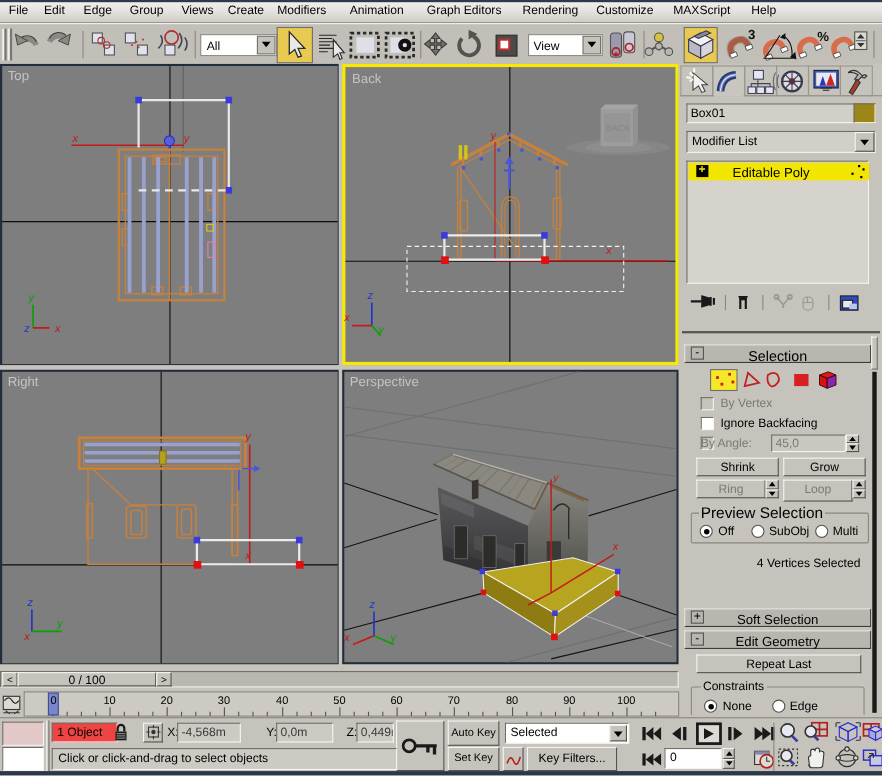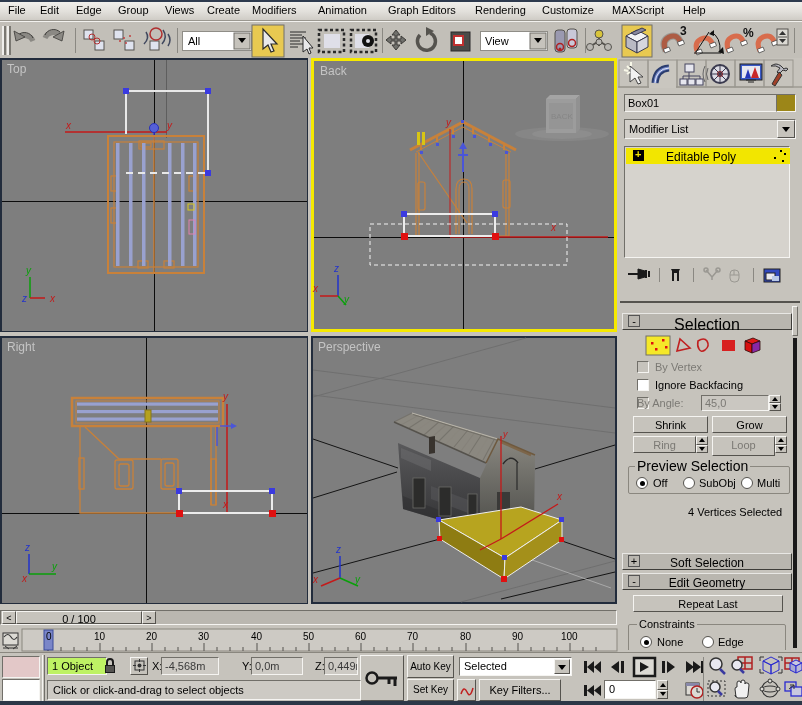"Selection" div { font-size: 16px -> 13px }
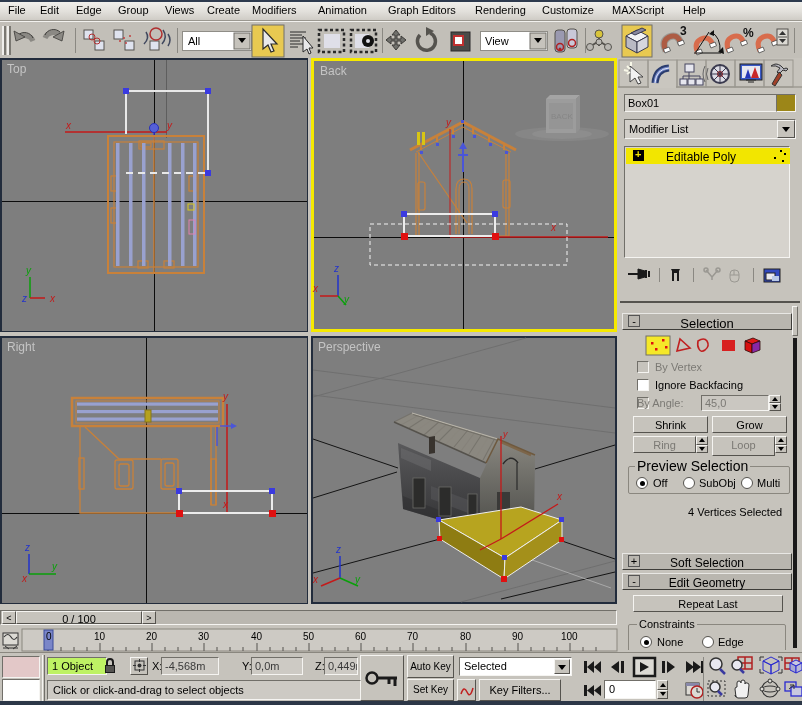"1 Object" div.abs { background: #bef264 -> #ef4444 }
